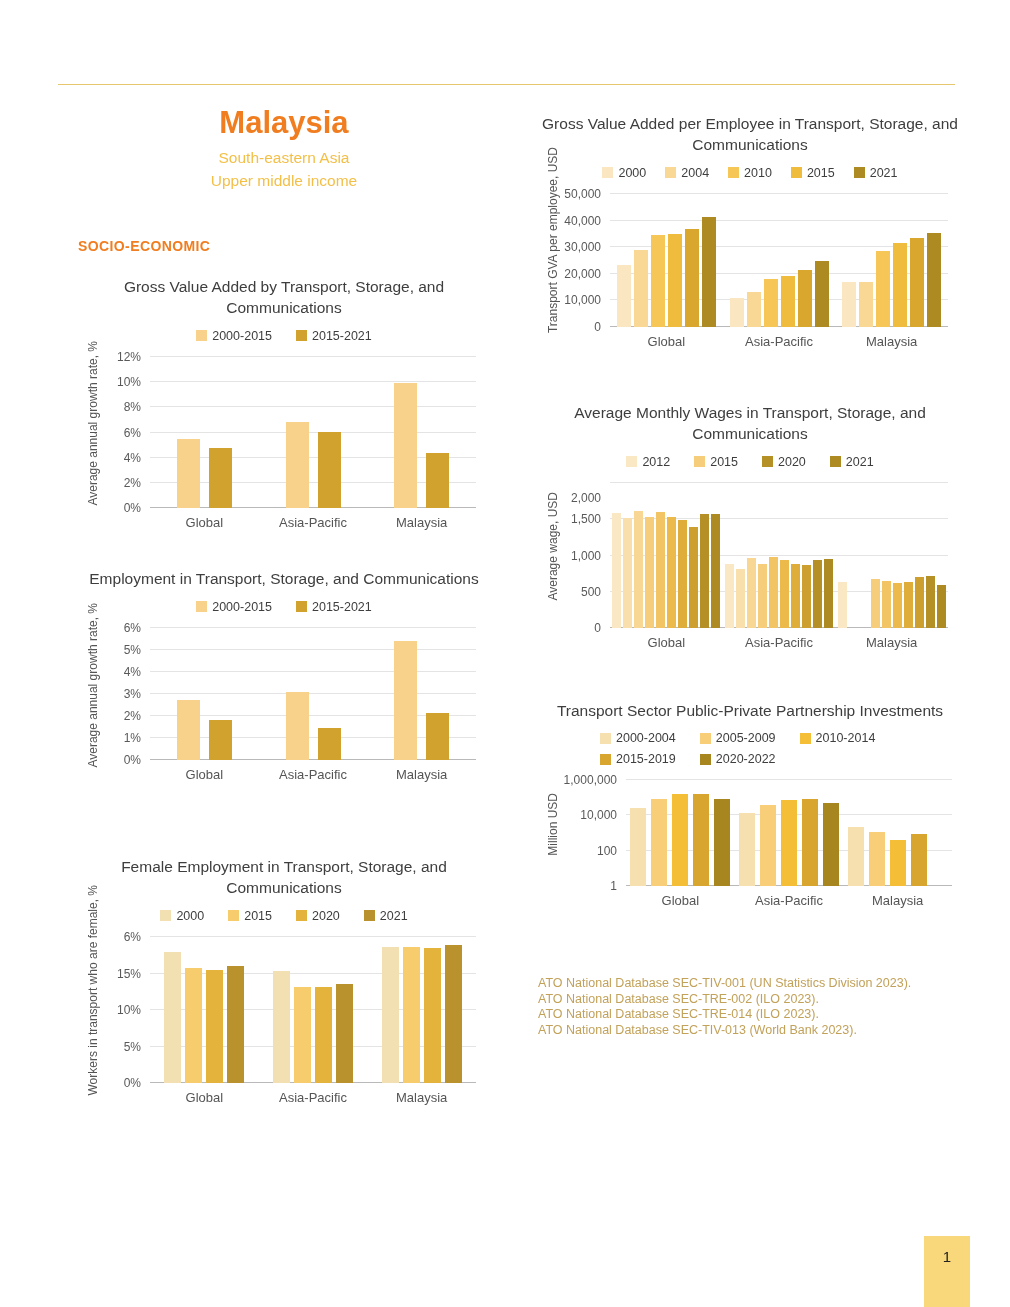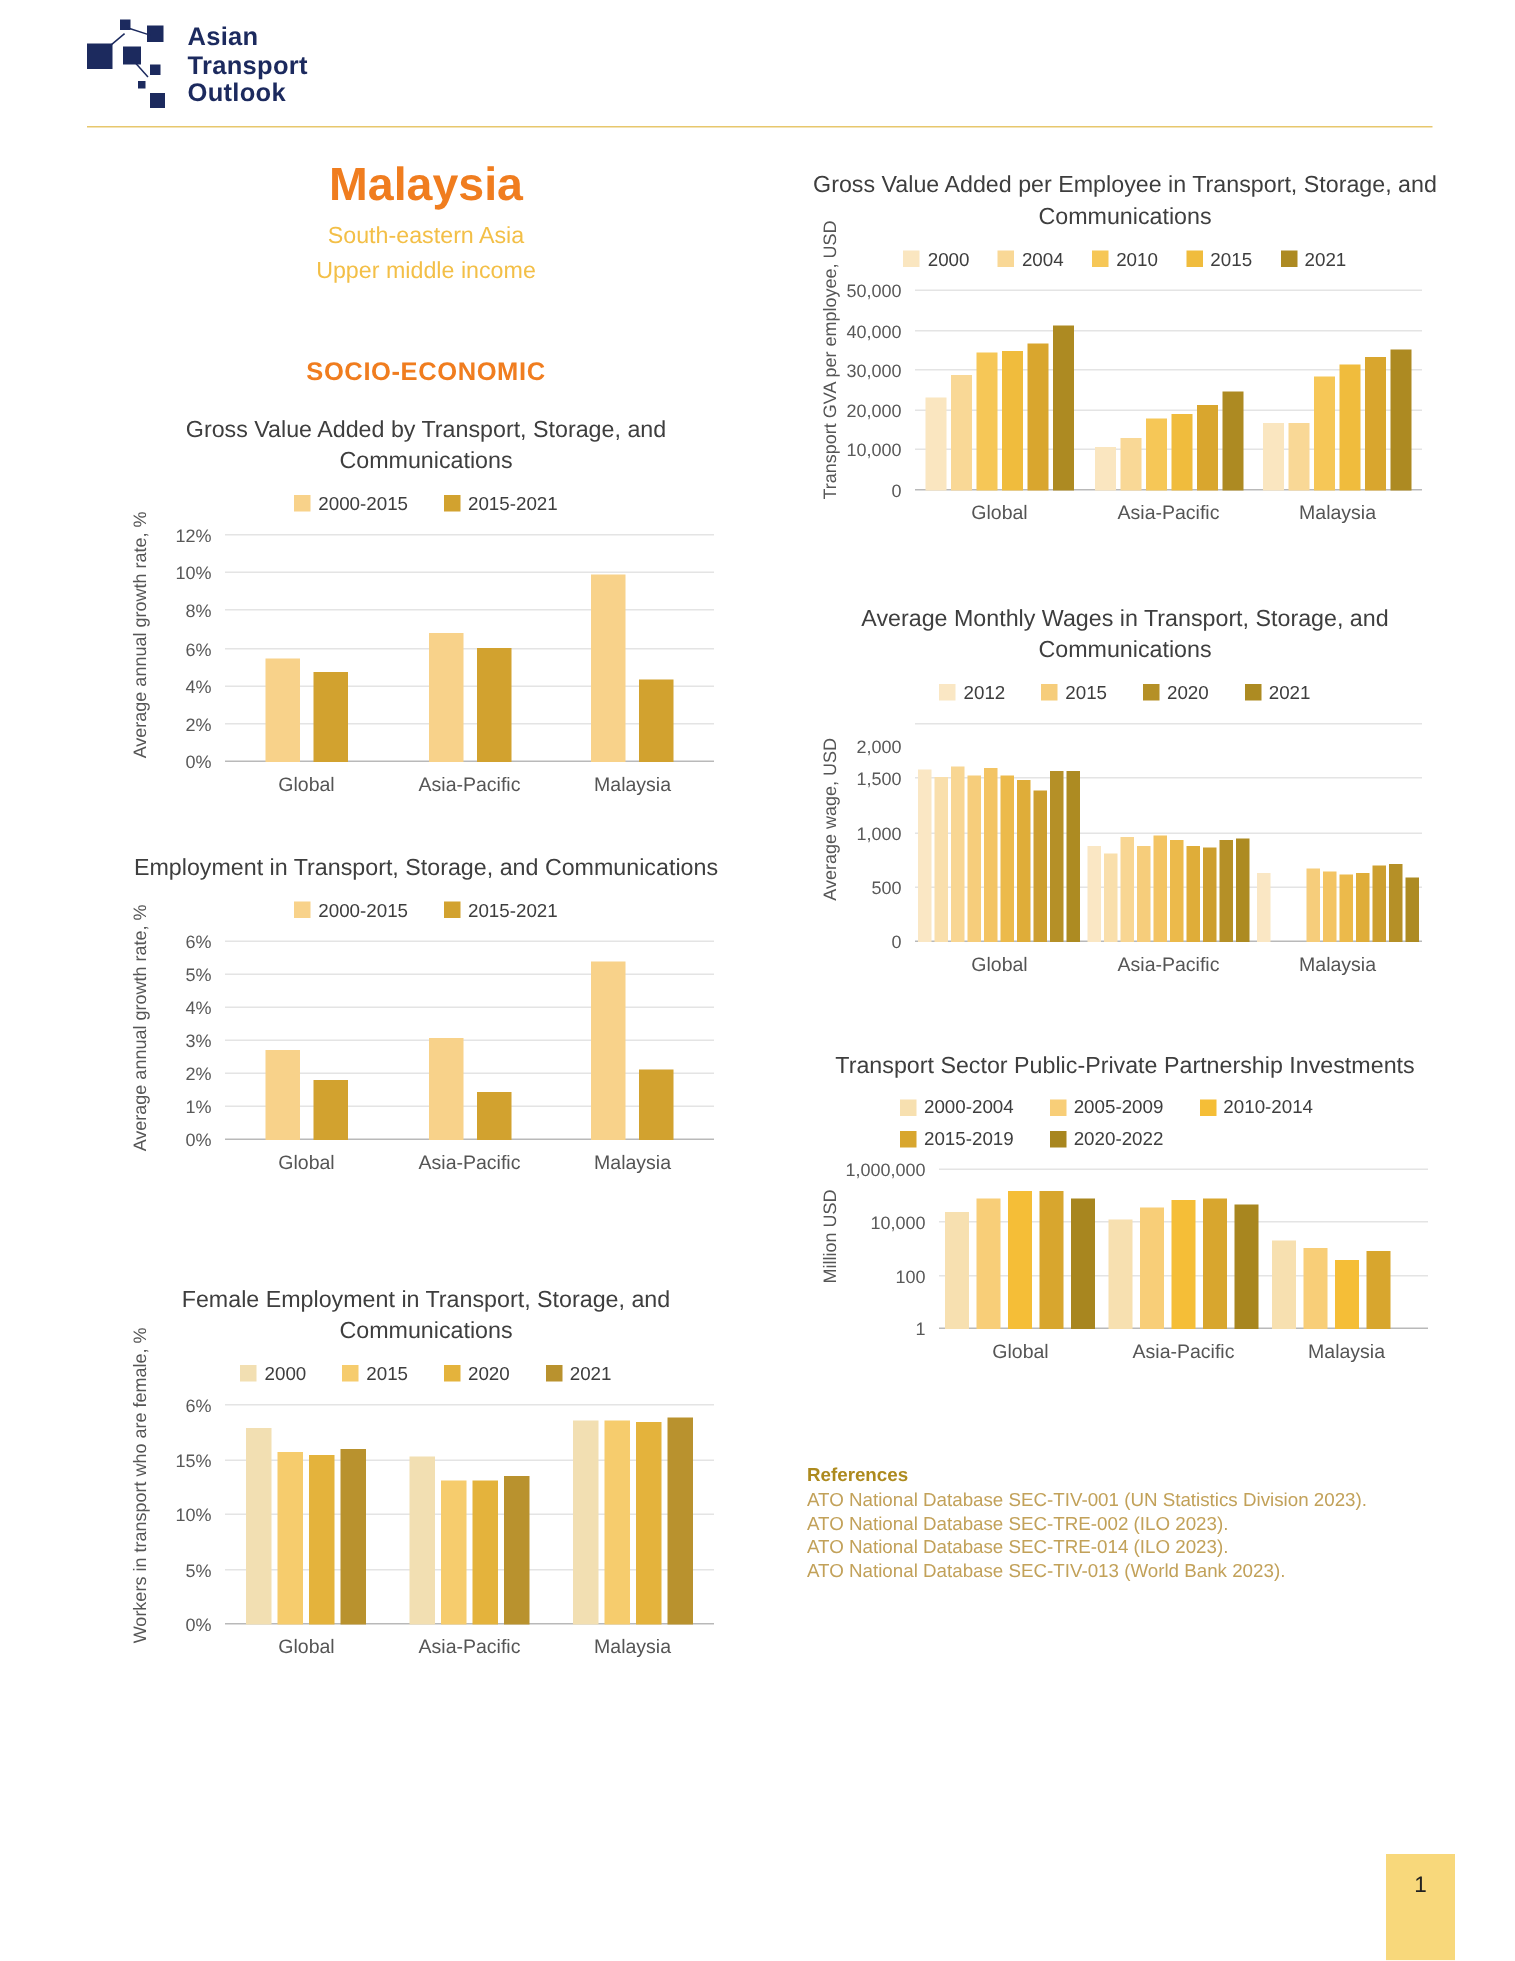"Asian" div.logo { html: <div> <div> <div></div> <div></div> <div></div> <div></div> <div></div> <div></div> <div></div> <div></div> <div></div> <div></div> </div> <div> <span>Asian</span> <span>Transport</span> <span>Outlook</span> </div> </div> -> none }
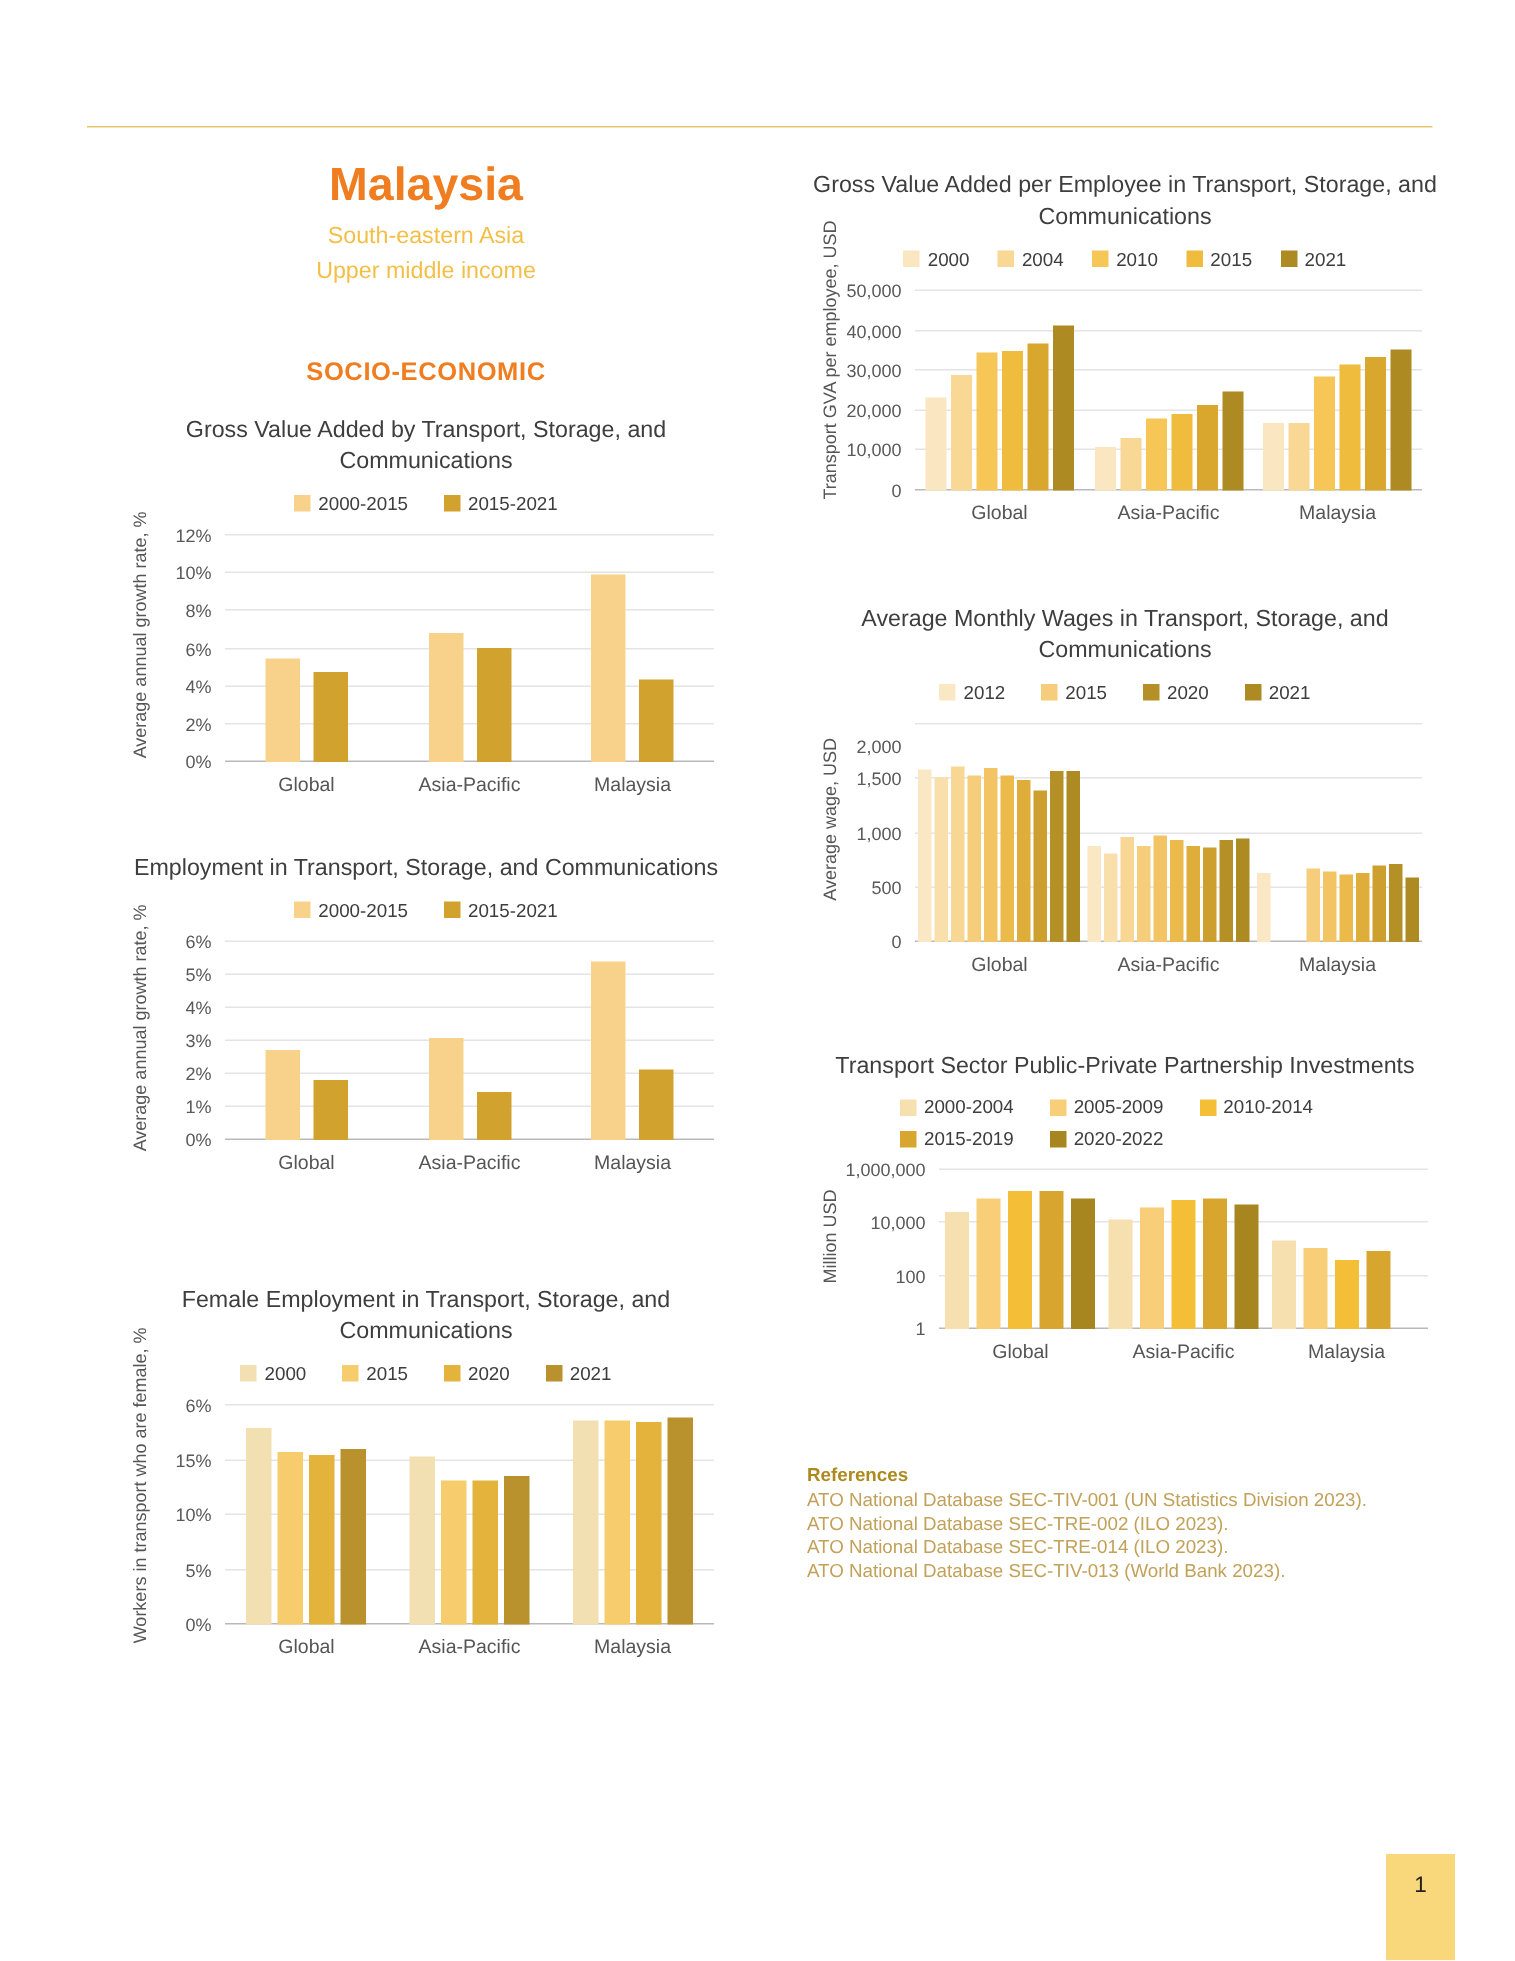"SOCIO-ECONOMIC" .section-title { font-size: 17px -> 14px; text-align: center -> none }
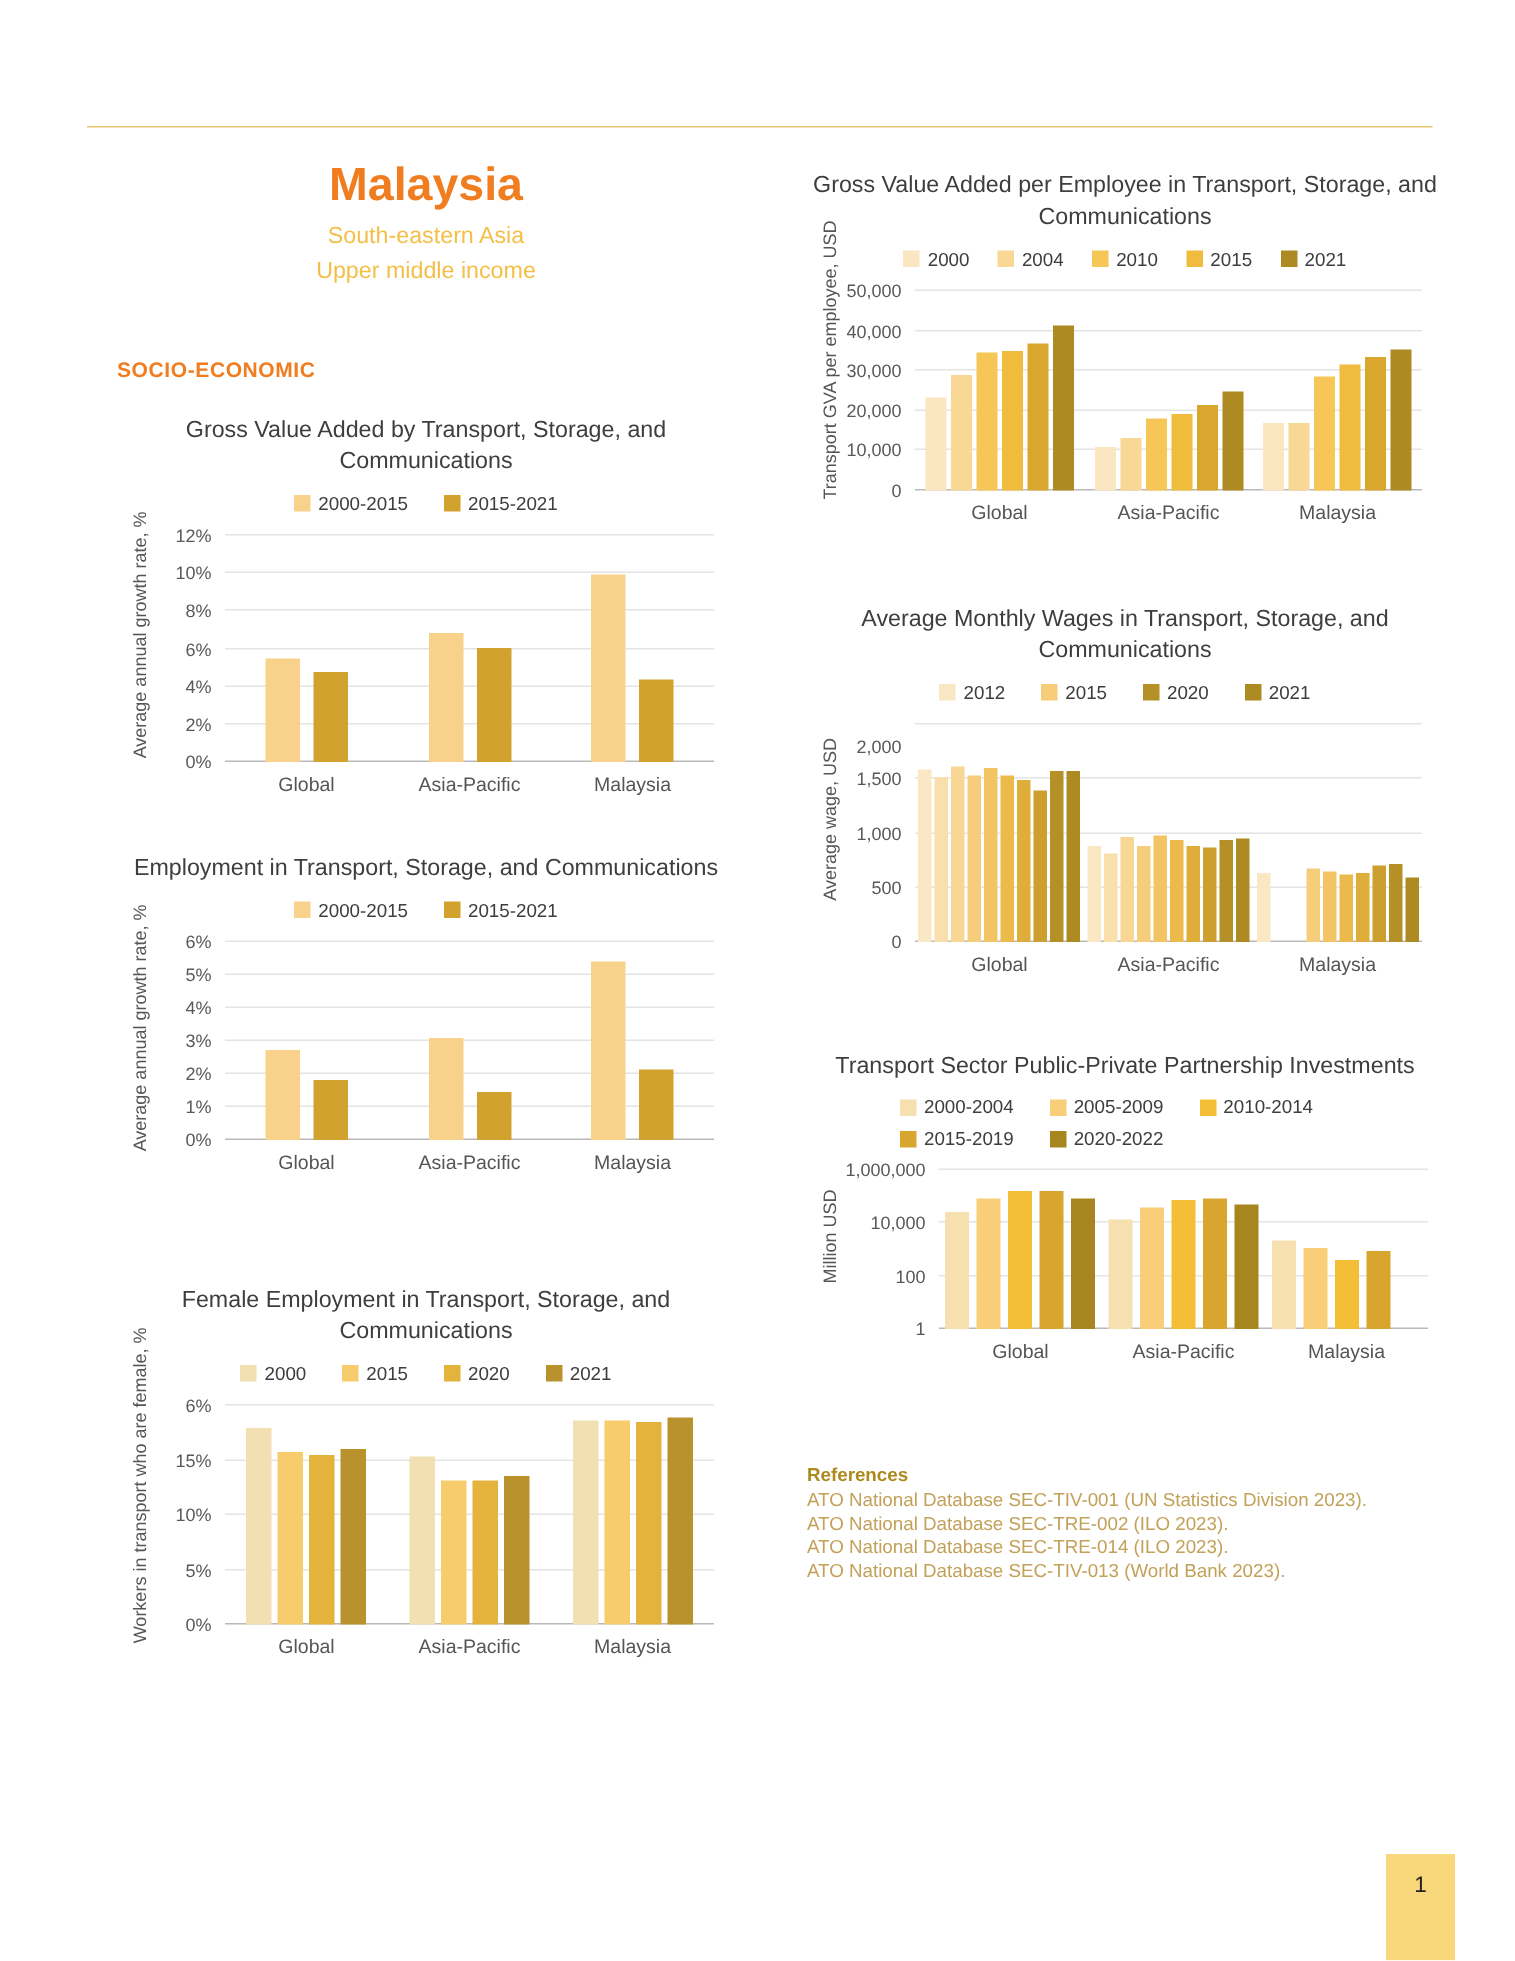"References" div.ref-title { html: <div>References</div> -> none }
